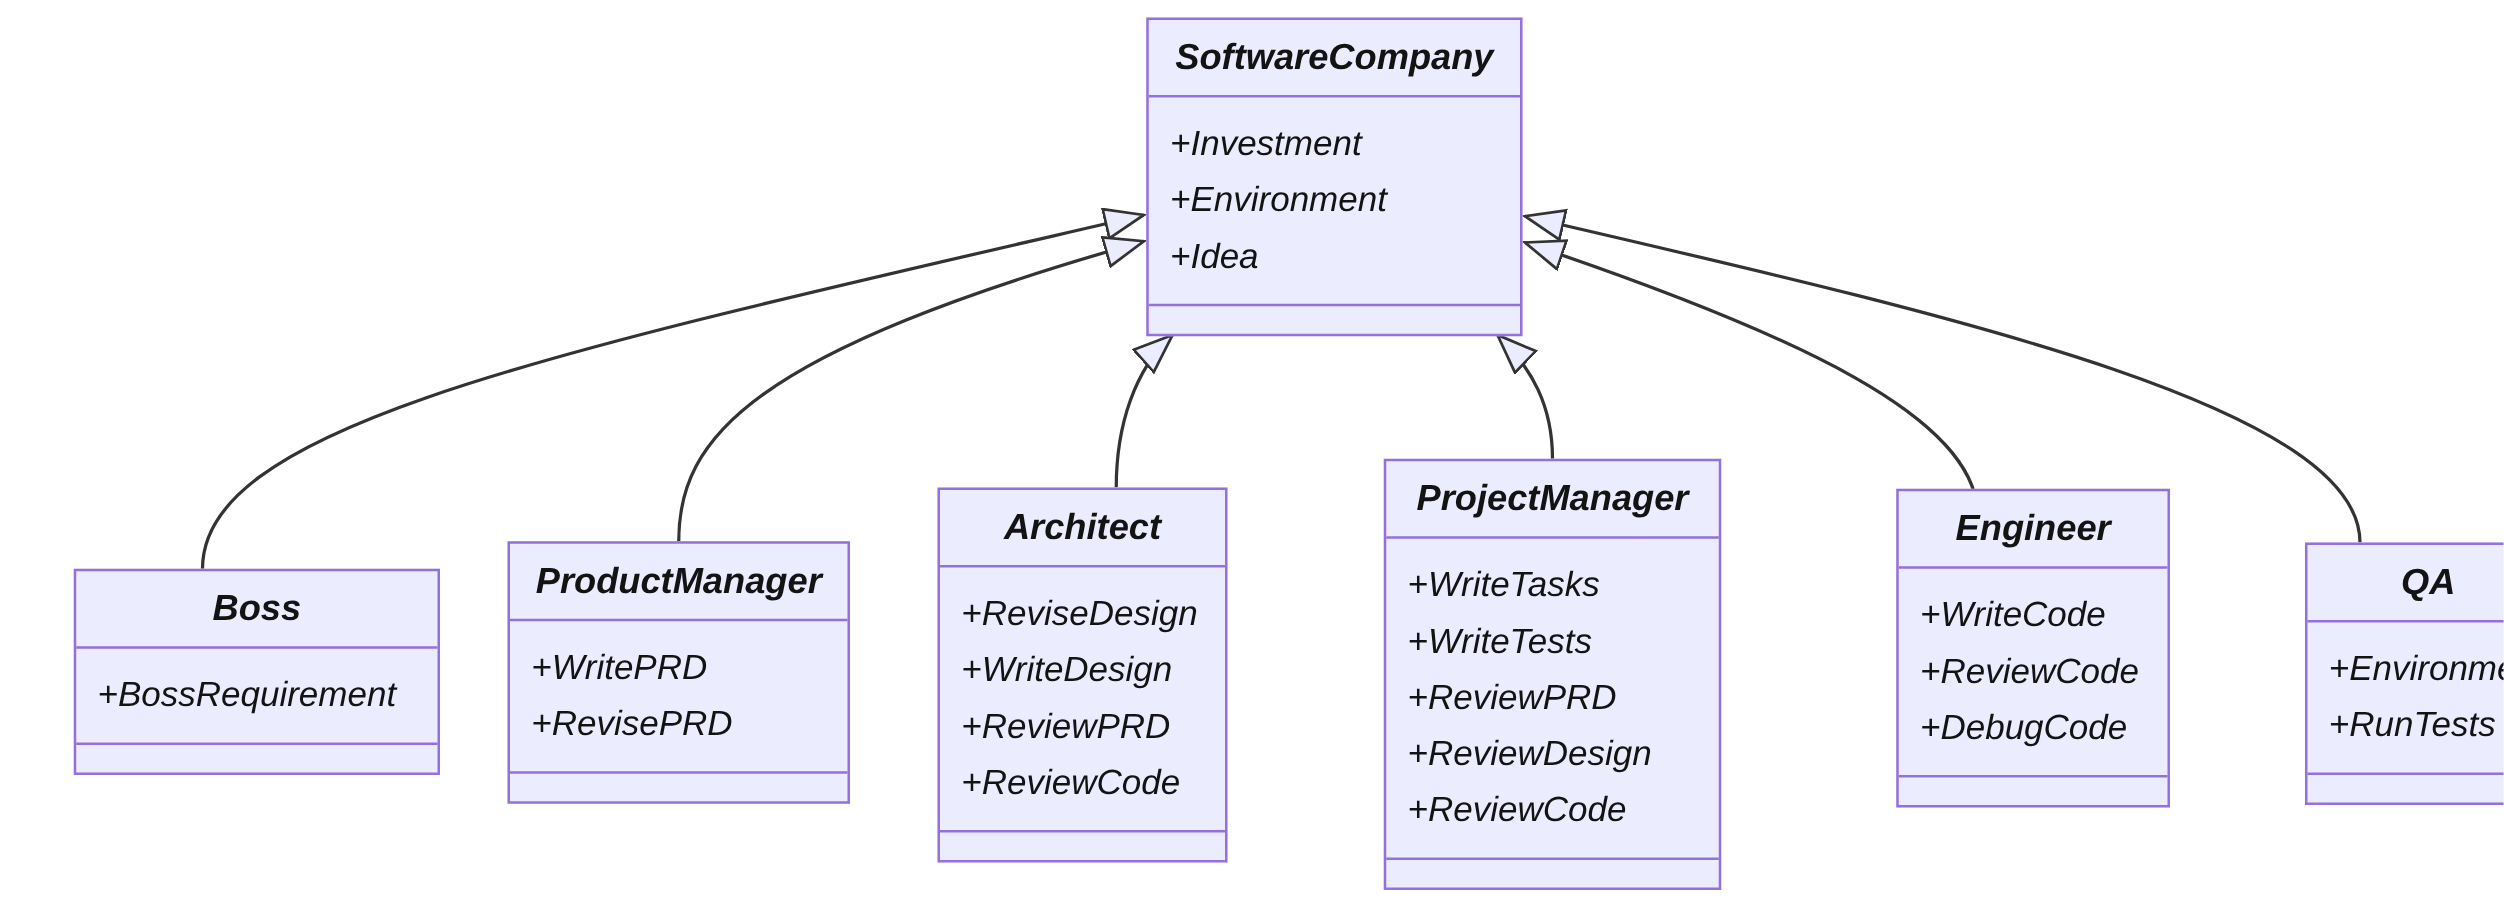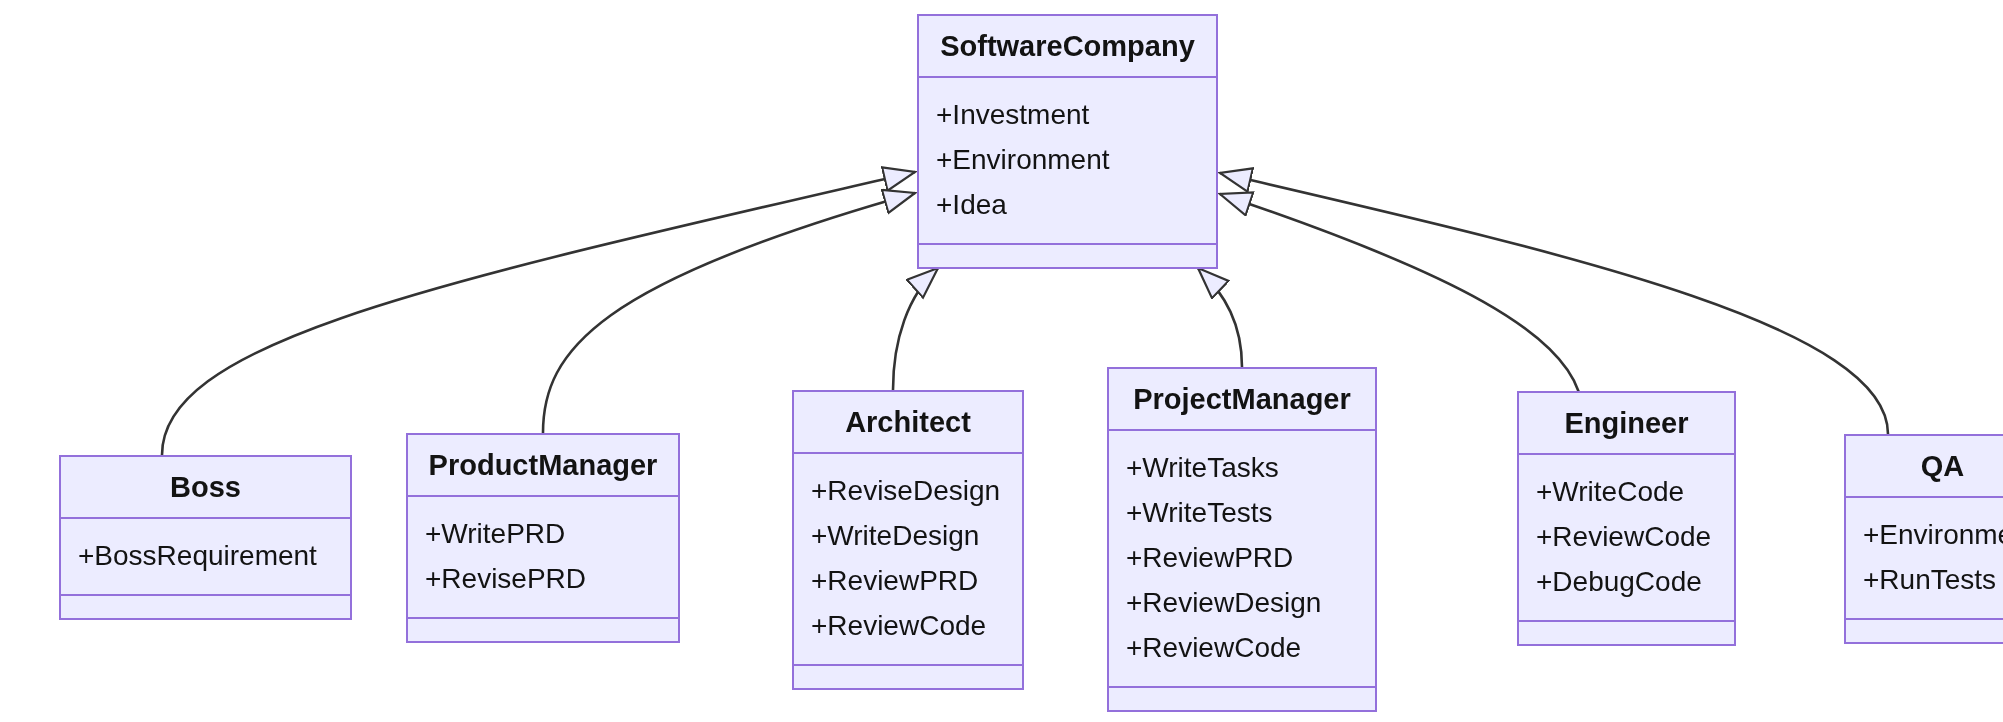"SoftwareCompany" .canvas { font-style: none -> italic }
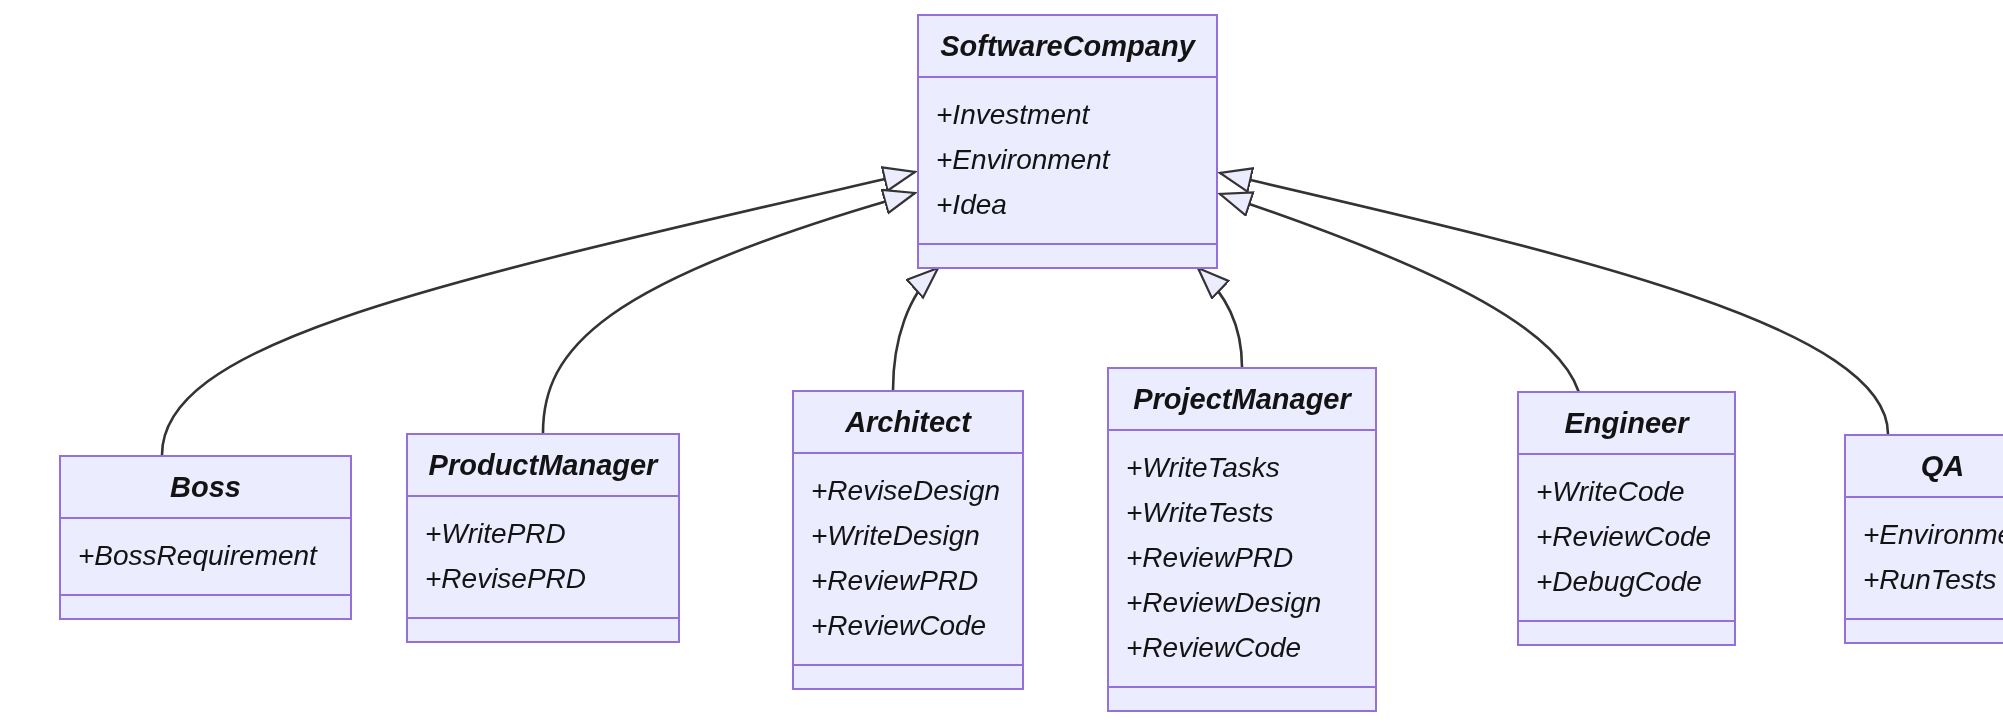"Architect" div.class-box { left: 792px -> 750px }
